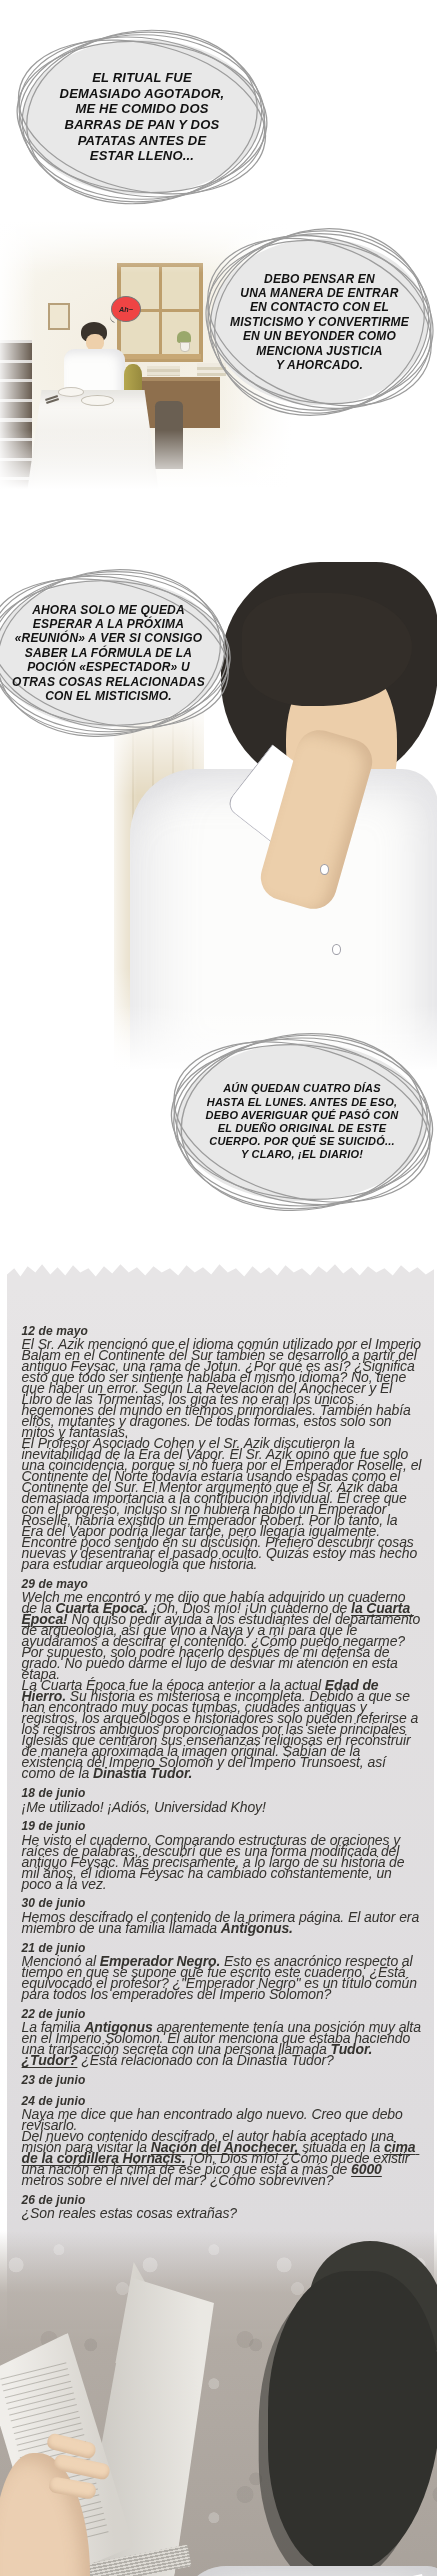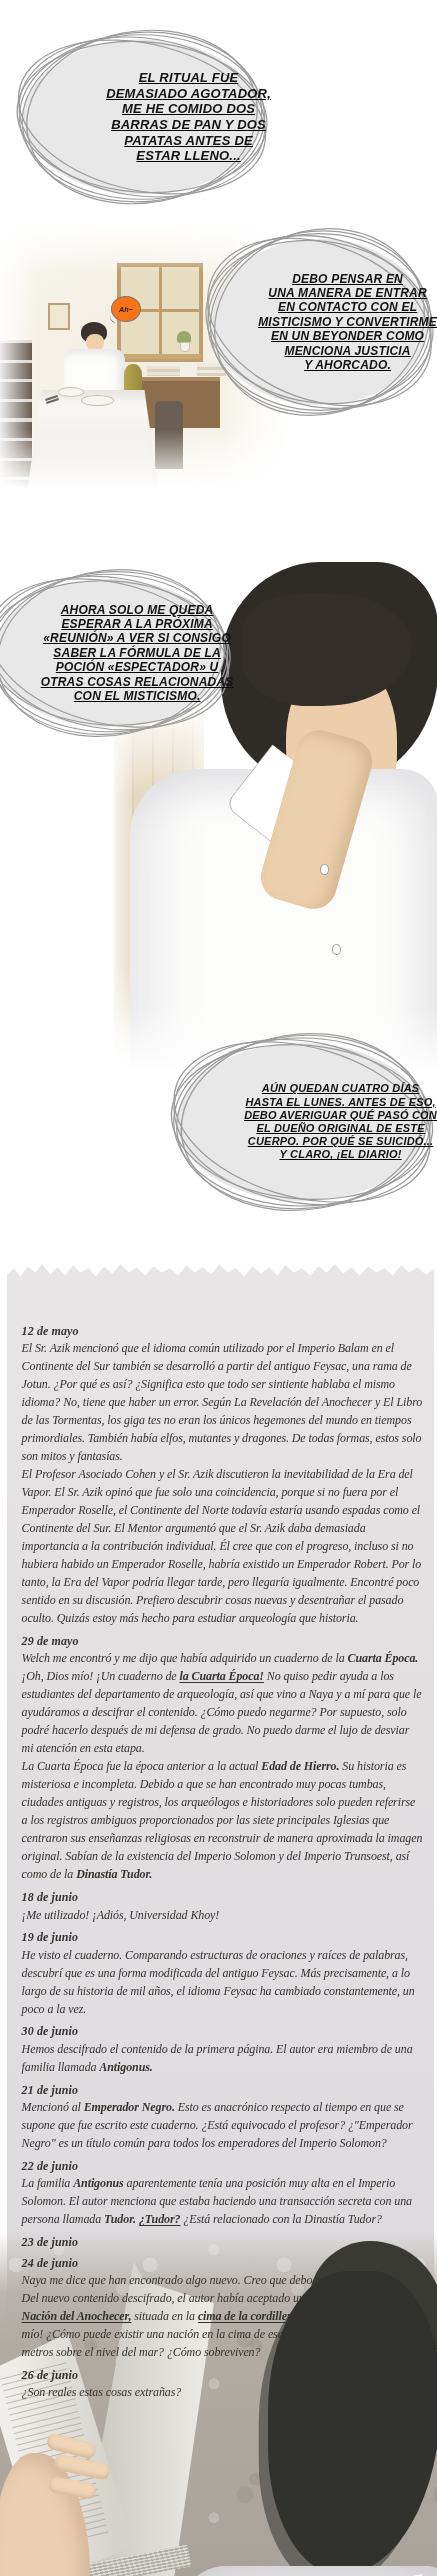"EL RITUAL FUE" .bubble { justify-content: flex-end -> center; text-decoration: underline -> none }
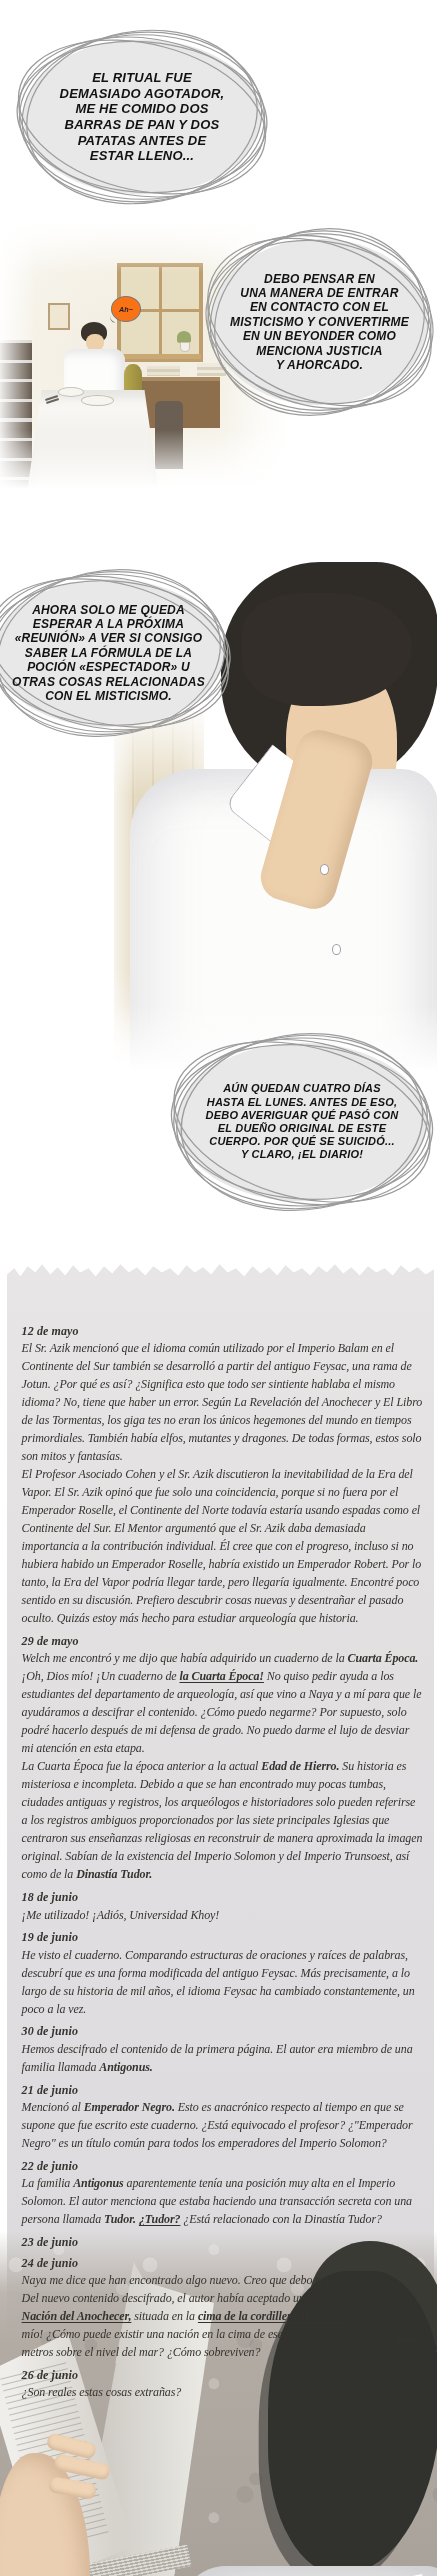"Ah~" .ah { background: #f97316 -> #ef4444 }
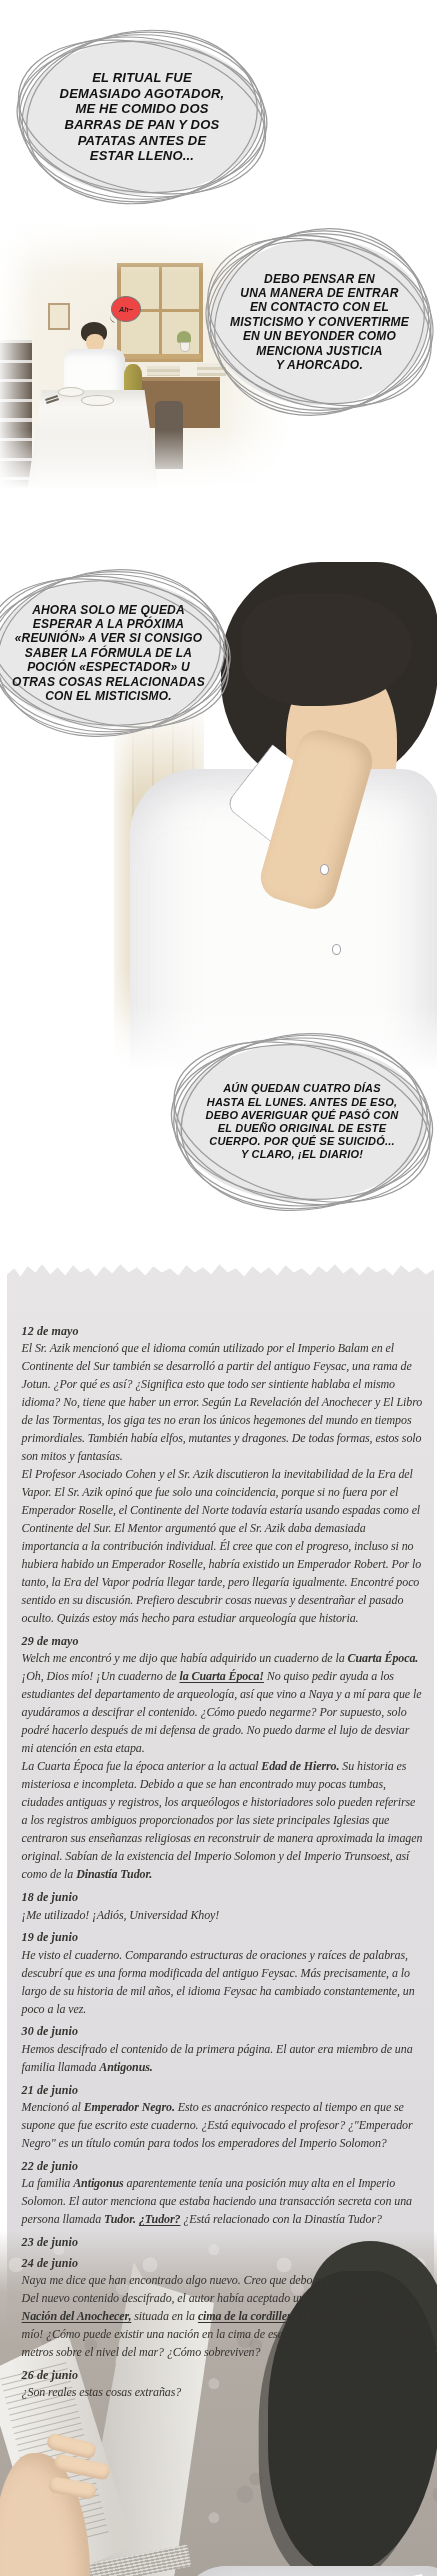"12 de mayo" .diary { font-family: Liberation Serif, serif -> Liberation Sans, sans-serif }
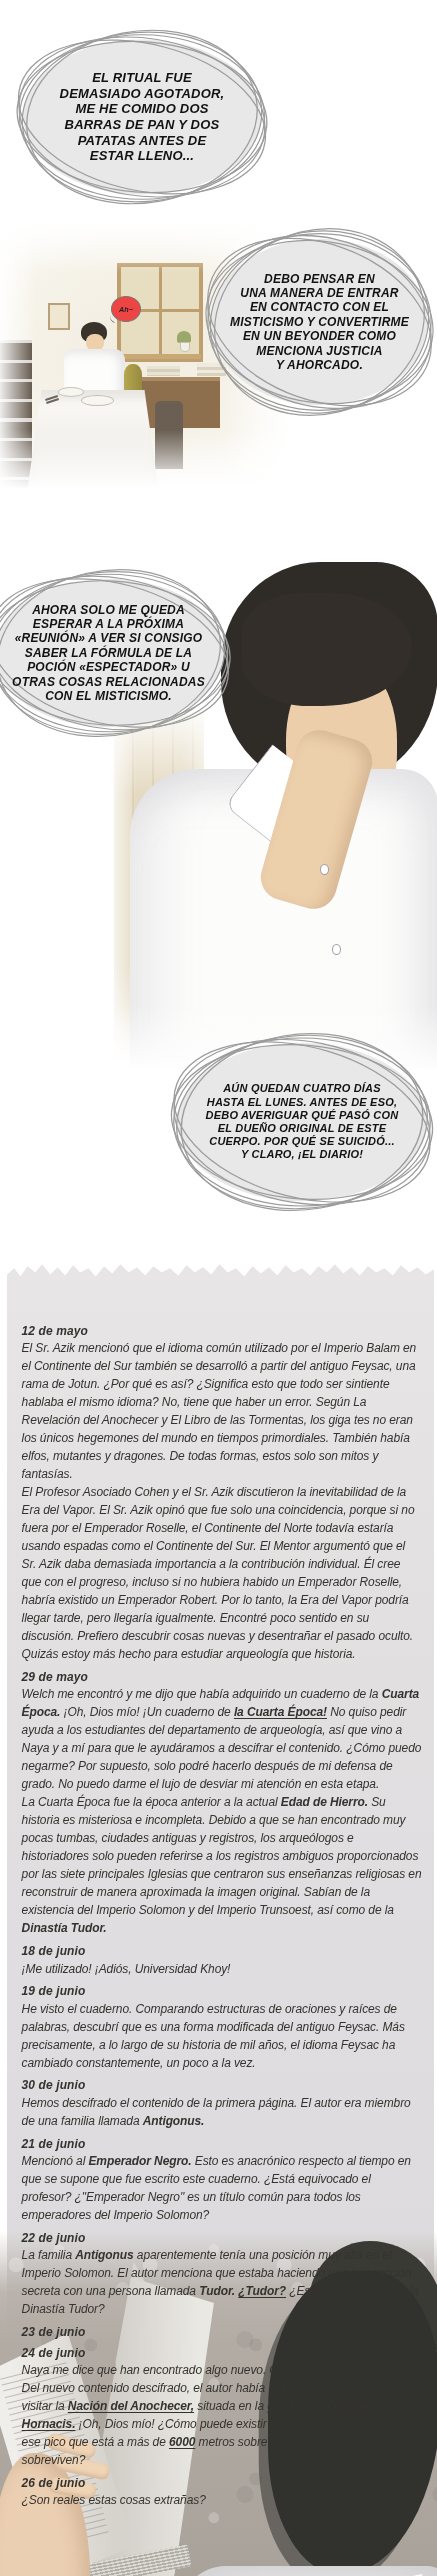"El Sr. Azik mencionó que" .entry-body { font-size: 12px -> 14px; line-height: 18px -> 11px }
